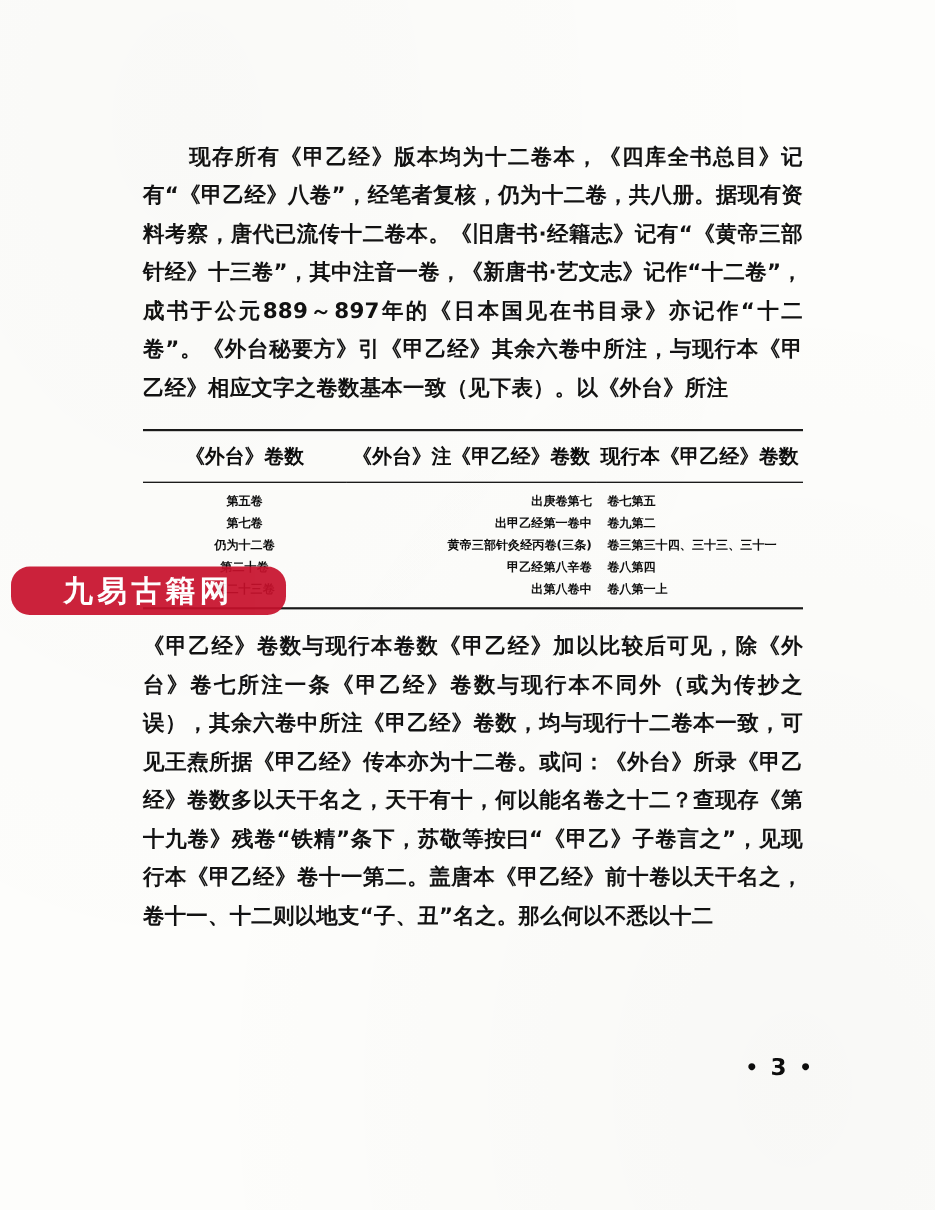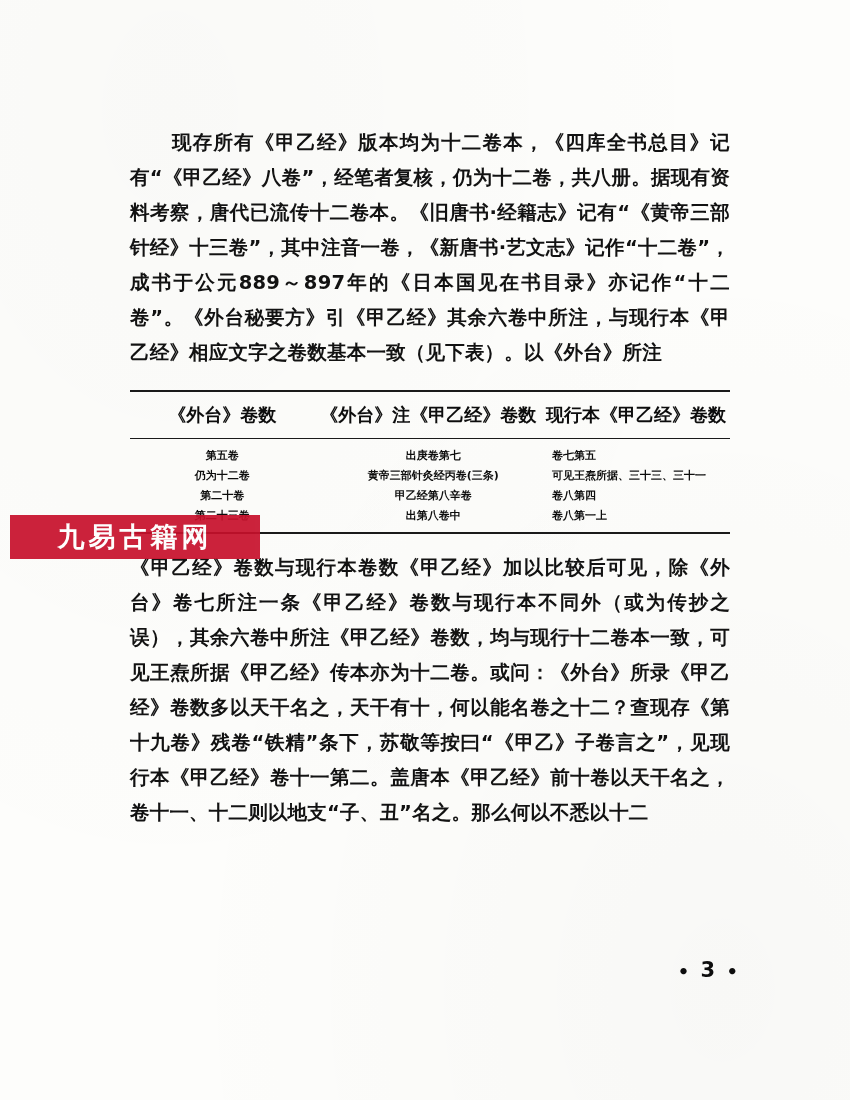"出庚卷第七" table.vol-table td.c2 { text-align: center -> right }
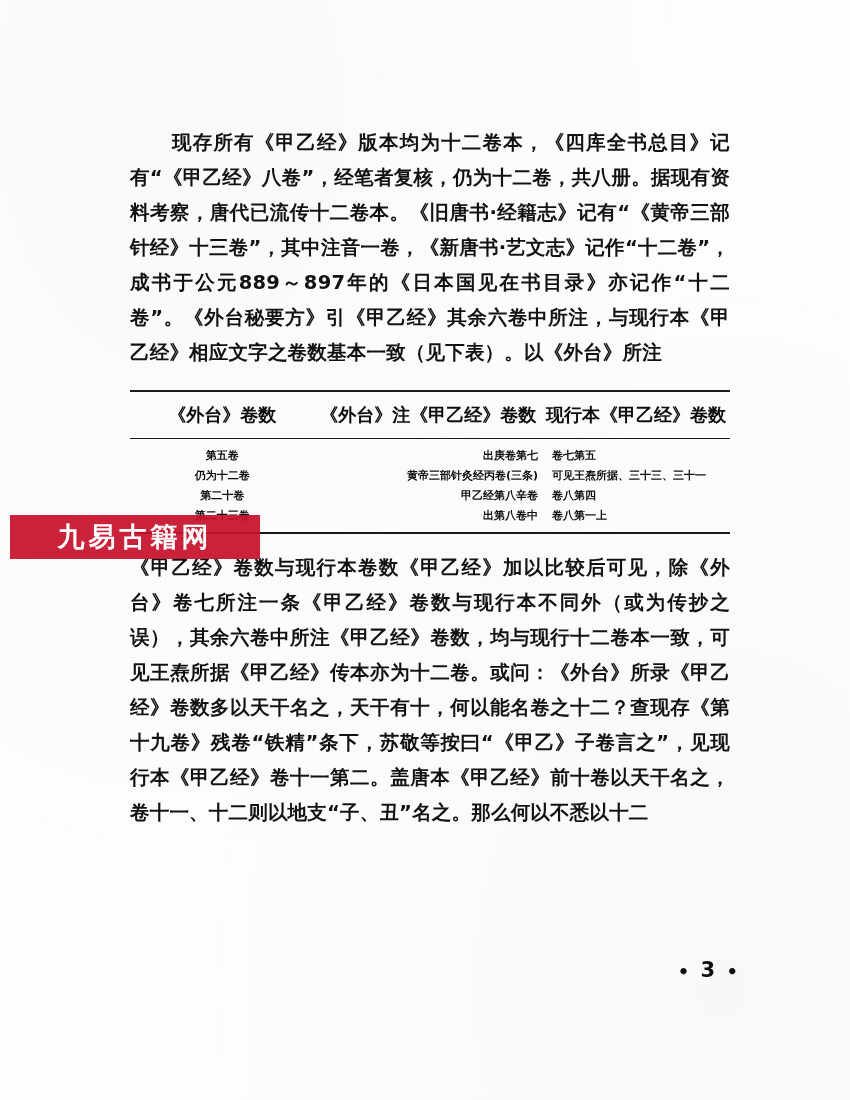"第七卷" tr { html: none -> <tr> <td>第七卷</td> <td>出甲乙经第一卷中</td> <td>卷九第二</td> </tr> }
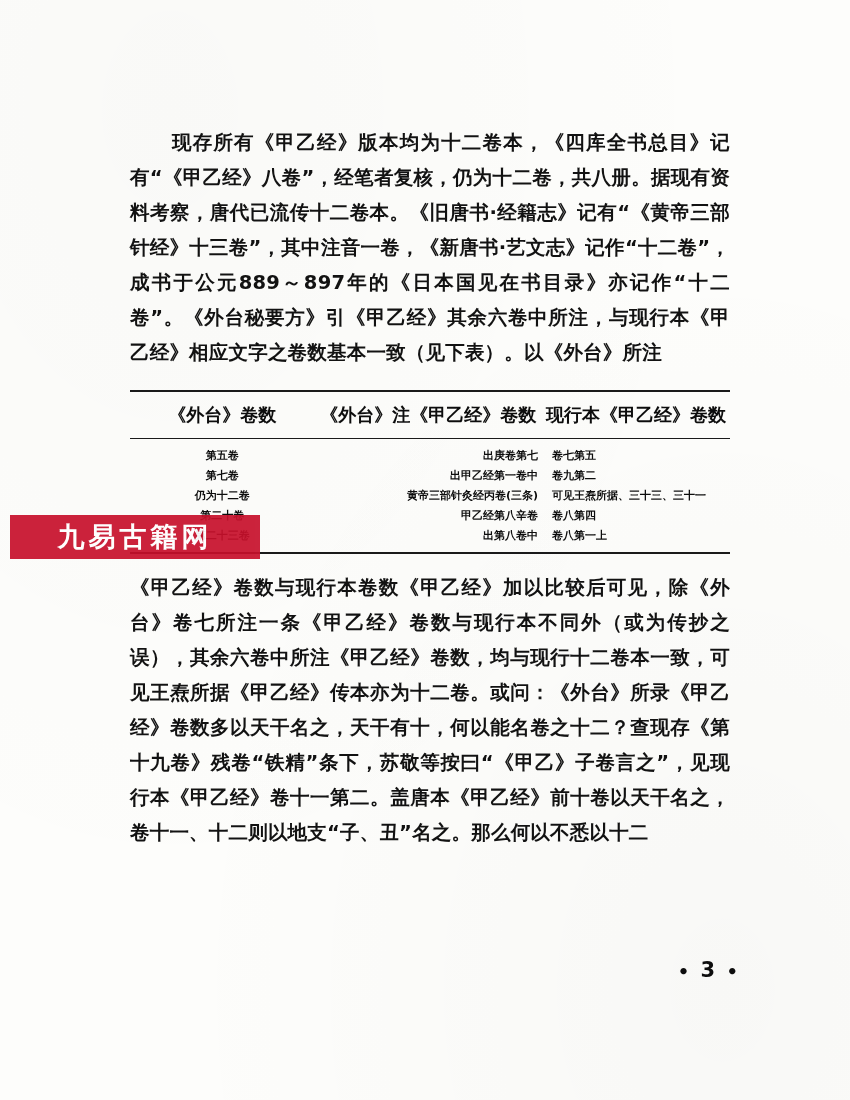"可见王焘所据、三十三、三十一" td.c3 { text: 可见王焘所据 -> 卷三第三十四 }
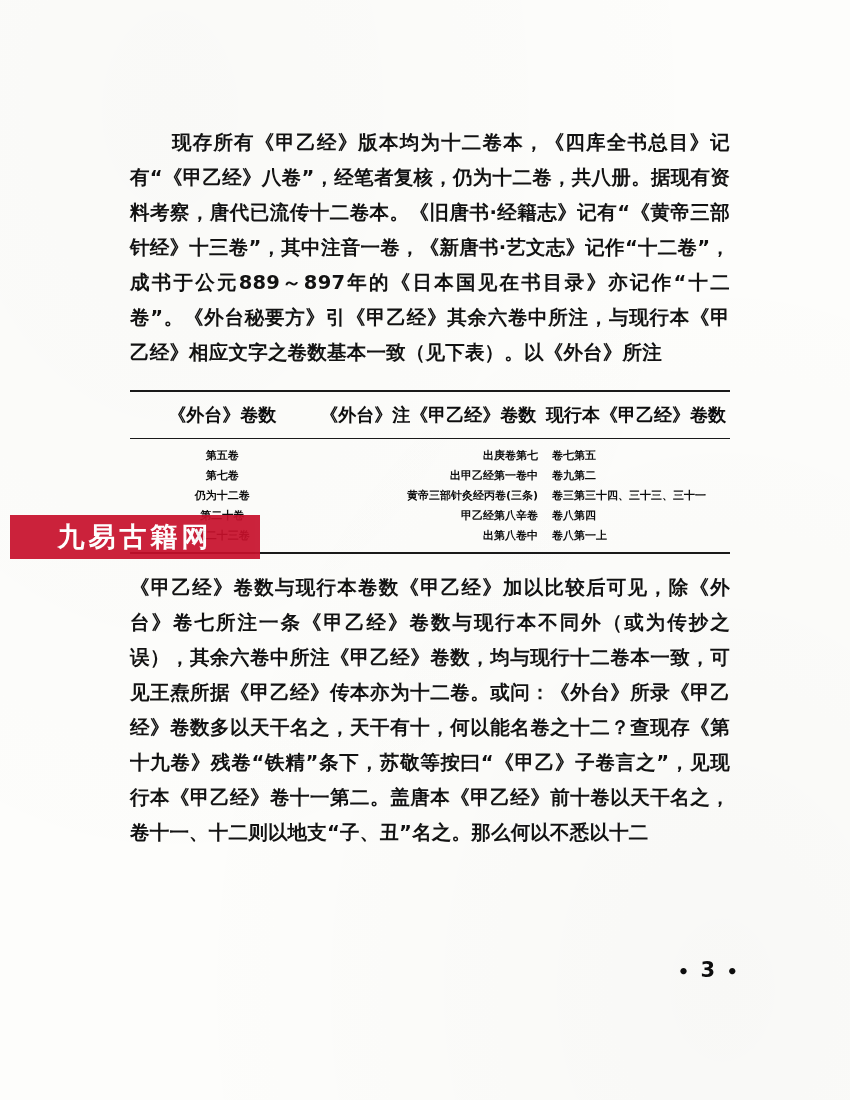"九易古籍网" .watermark { border-radius: none -> 17px }
